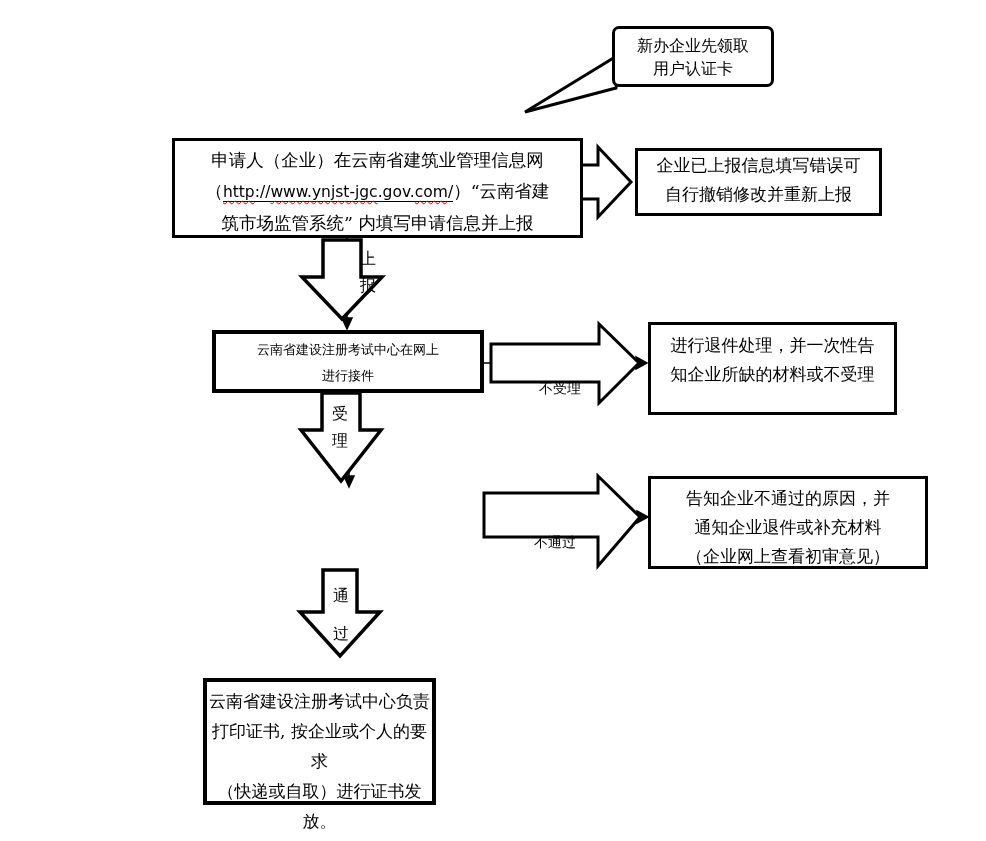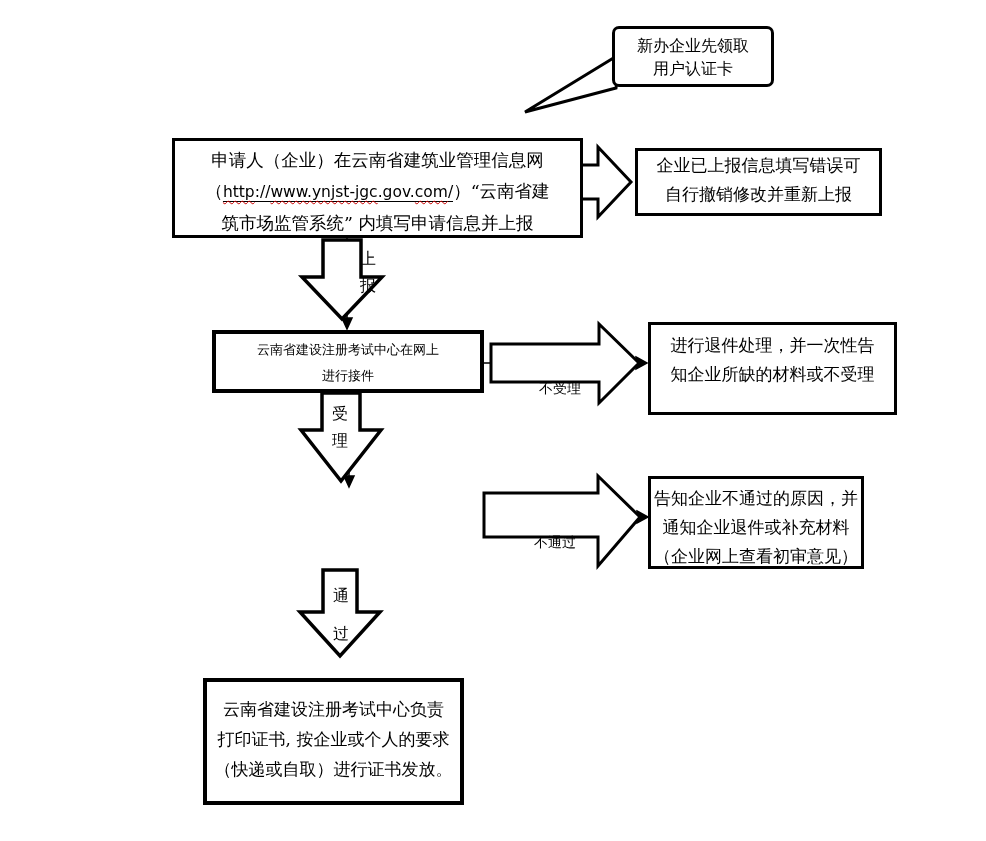"告知企业不通过的原因，并" #box-reject-review { width: 216px -> 280px }
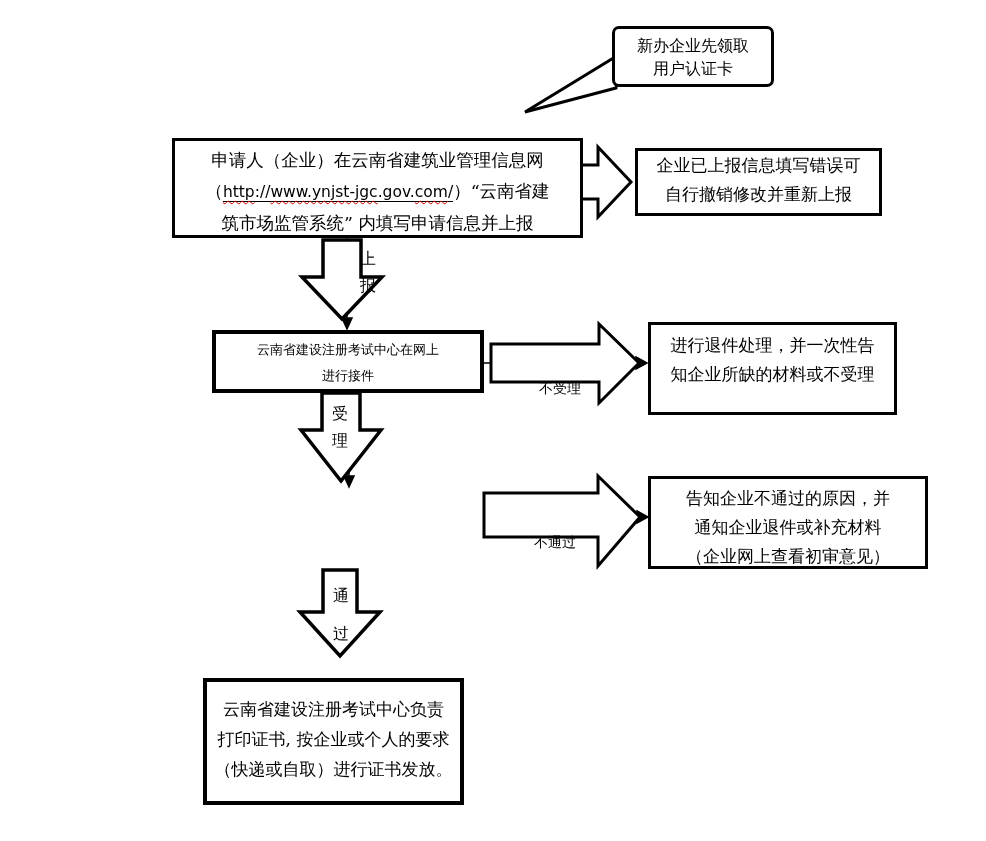"云南省建设注册考试中心负责" #box-issue { padding-top: 12px -> 4px; width: 261px -> 233px }
